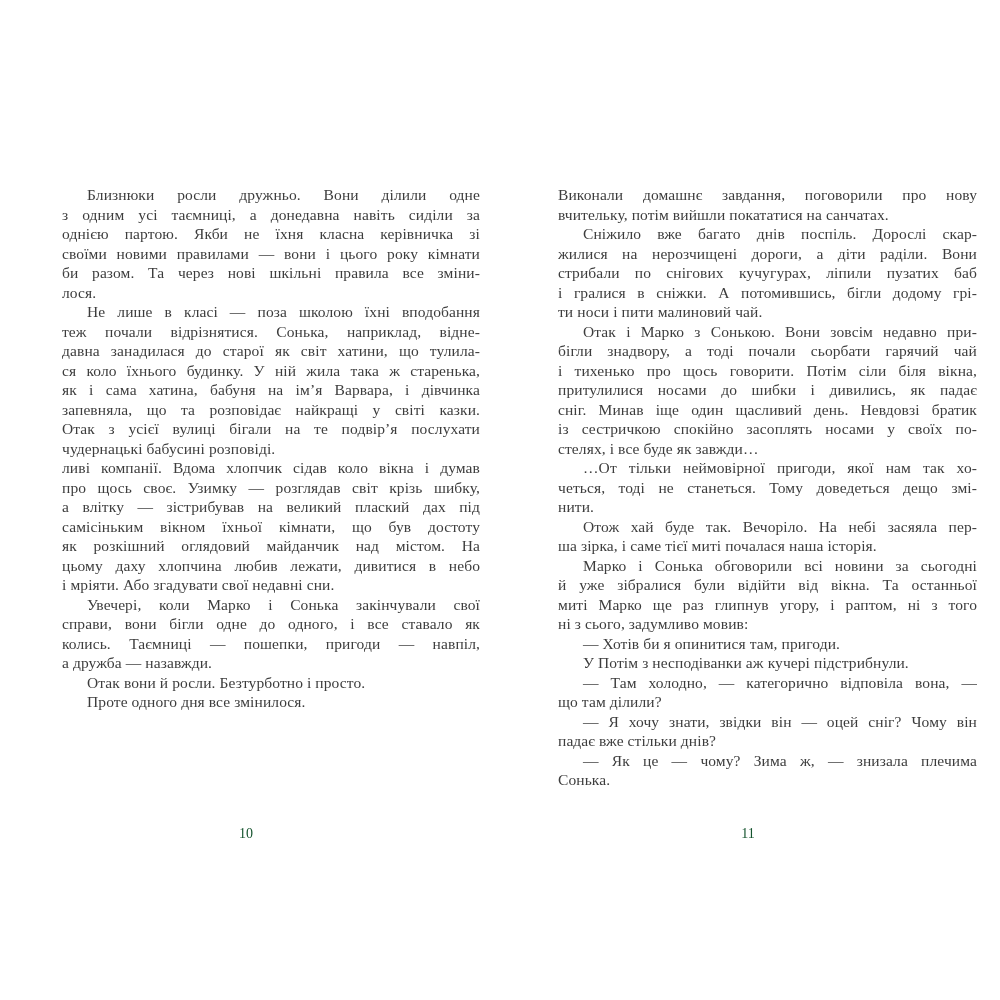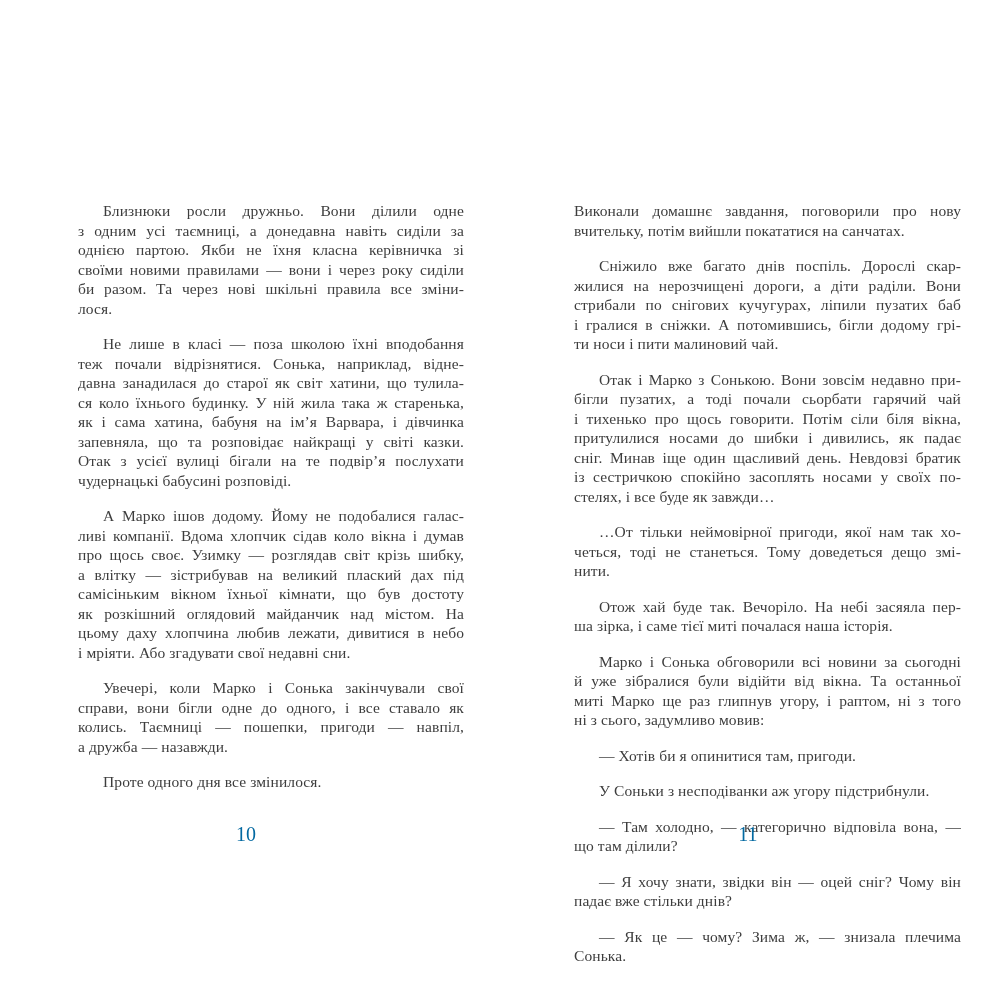"Близнюки росли дружньо. Вони ділили" .para { margin: 16px -> 0 }
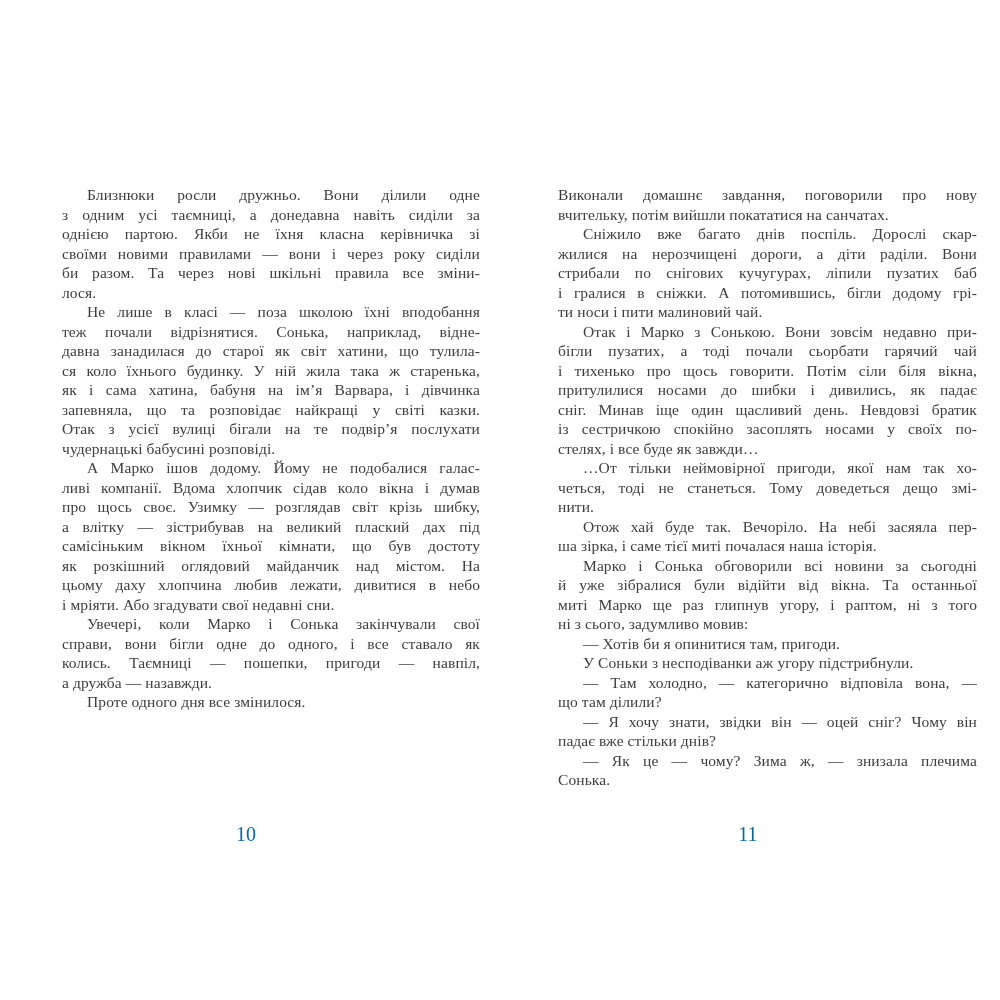"своїми новими правилами — вони" div.line { text: через року сиділи -> цього року кімнати }
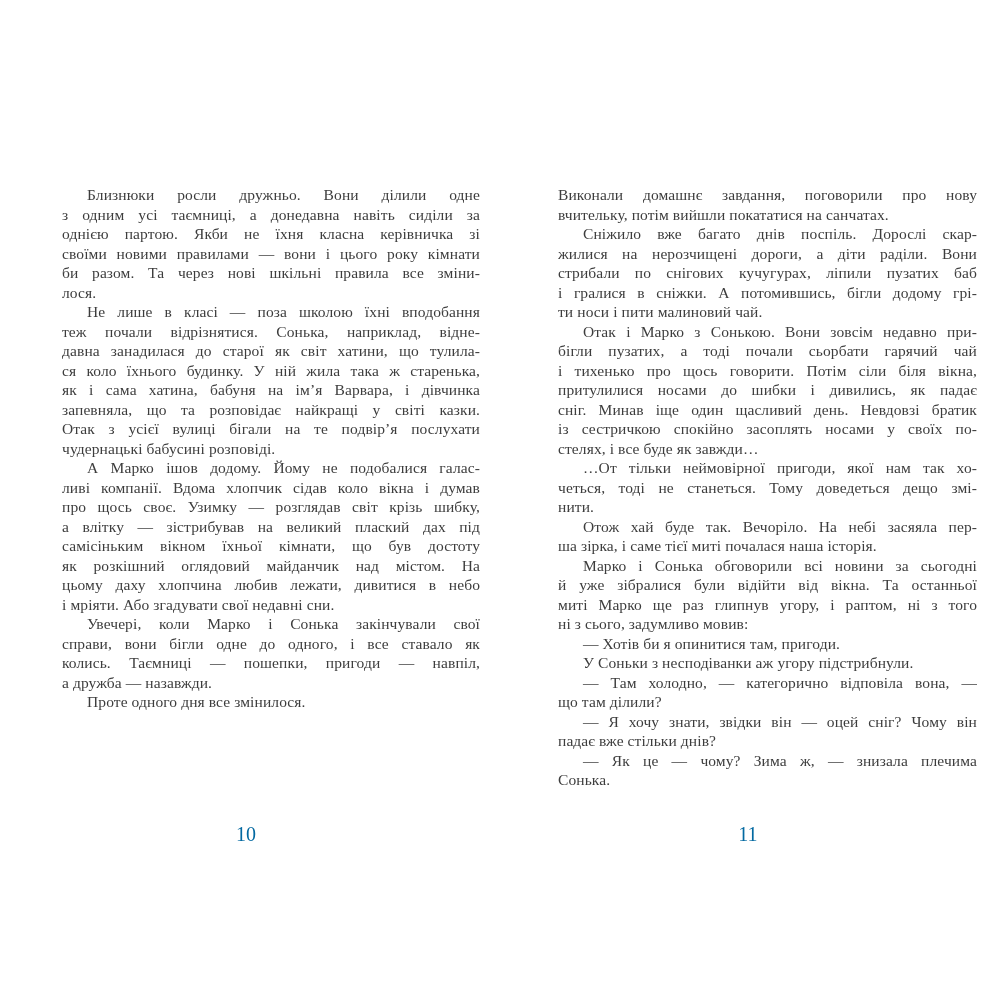"бігли пузатих, а тоді почали" div.line { text: пузатих -> знадвору }
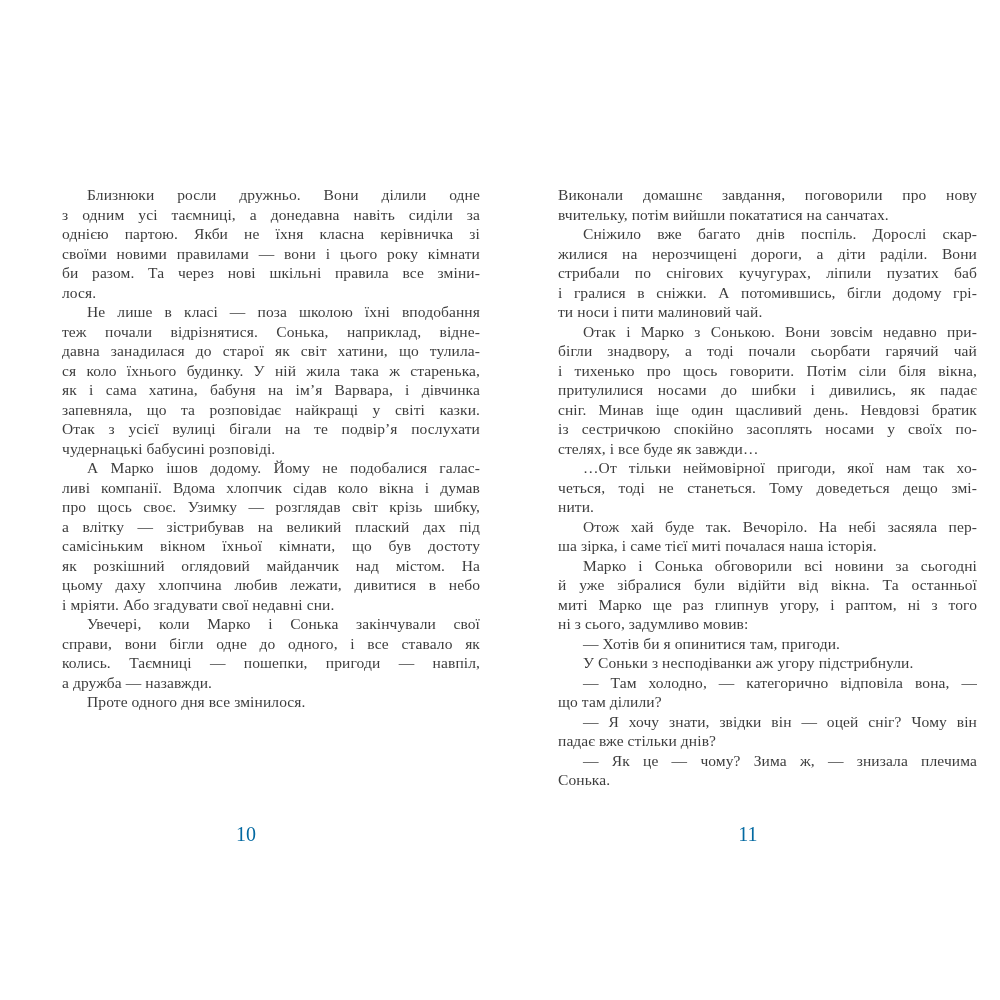"А Марко ішов додому. Йому" div.line { html: <div>А Марко ішов додому. Йому не подобалися галас-</div> -> none }
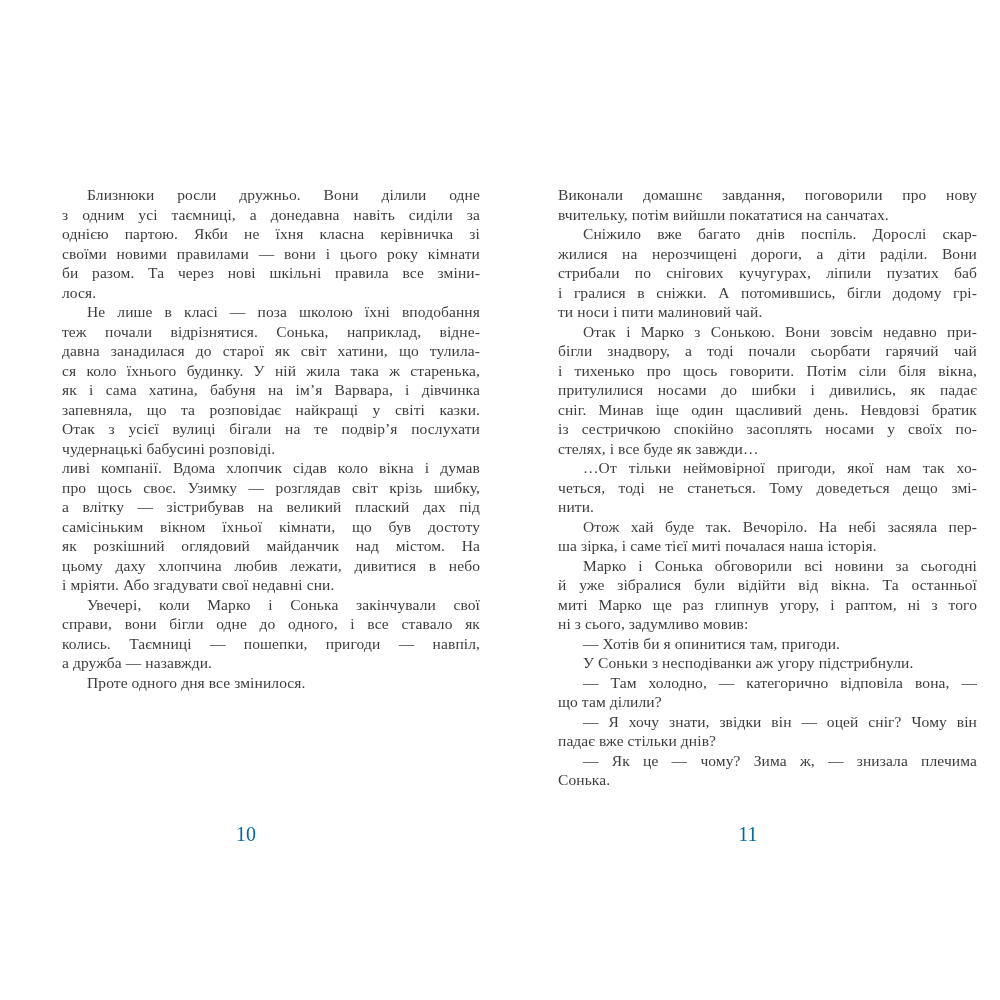"У Соньки з несподіванки аж" div.line { text: Соньки з несподіванки аж угору -> Потім з несподіванки аж кучері }
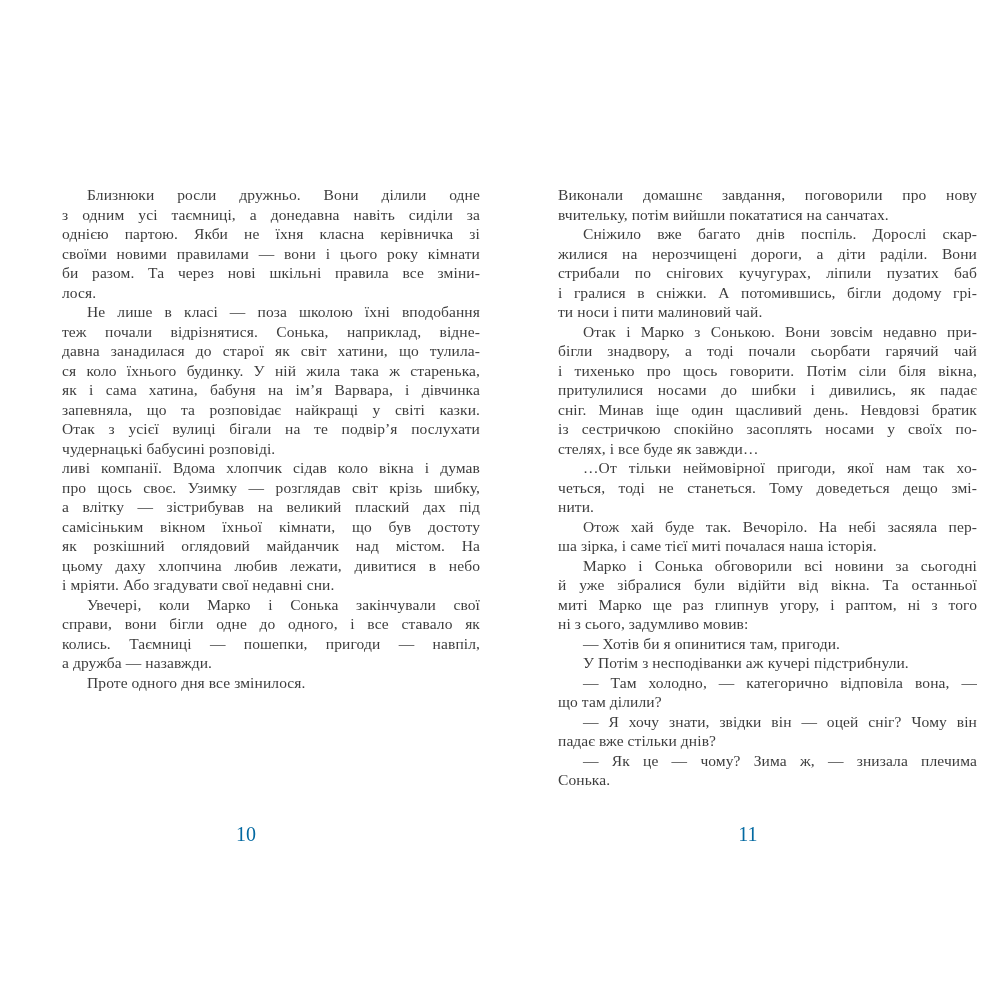"Отак вони й росли. Безтурботно" div.para { html: none -> <div> <div>Отак вони й росли. Безтурботно і просто.</div> </div> }
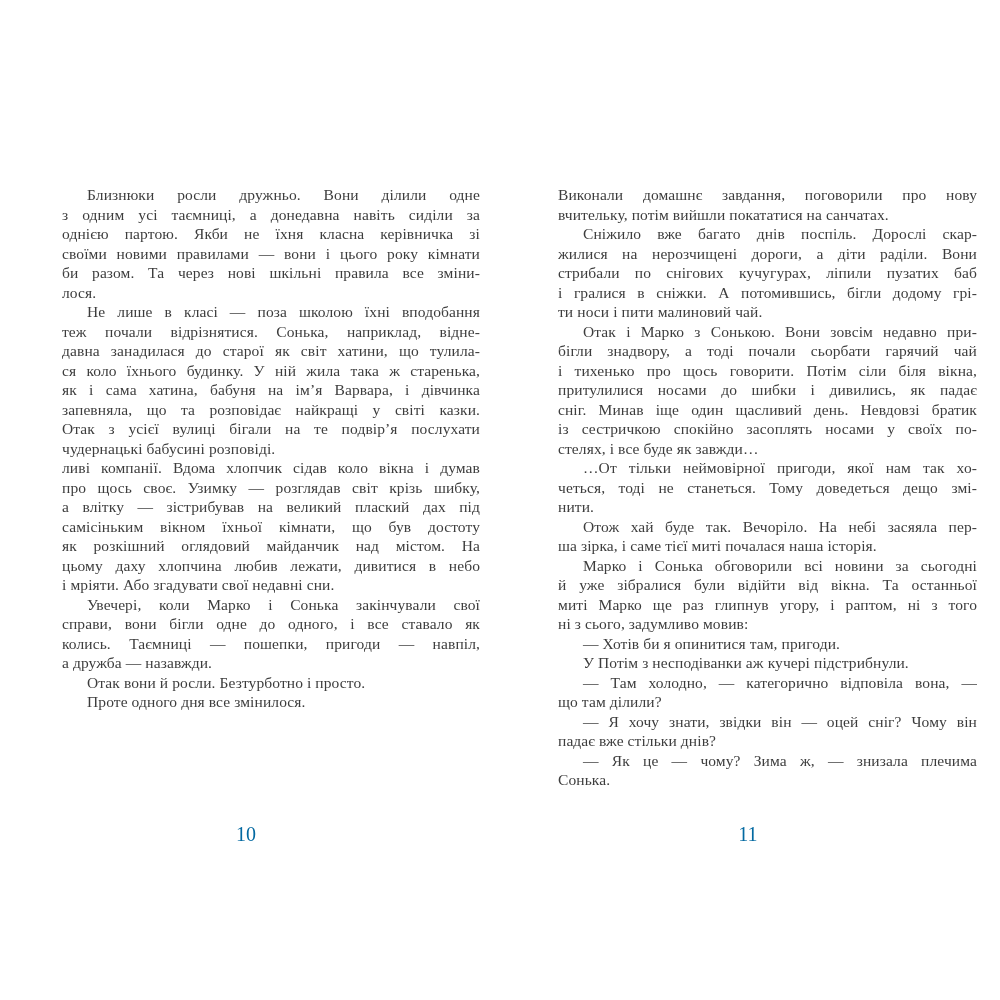"10" .folio { color: #0369a1 -> #14532d; font-size: 20px -> 14px }
